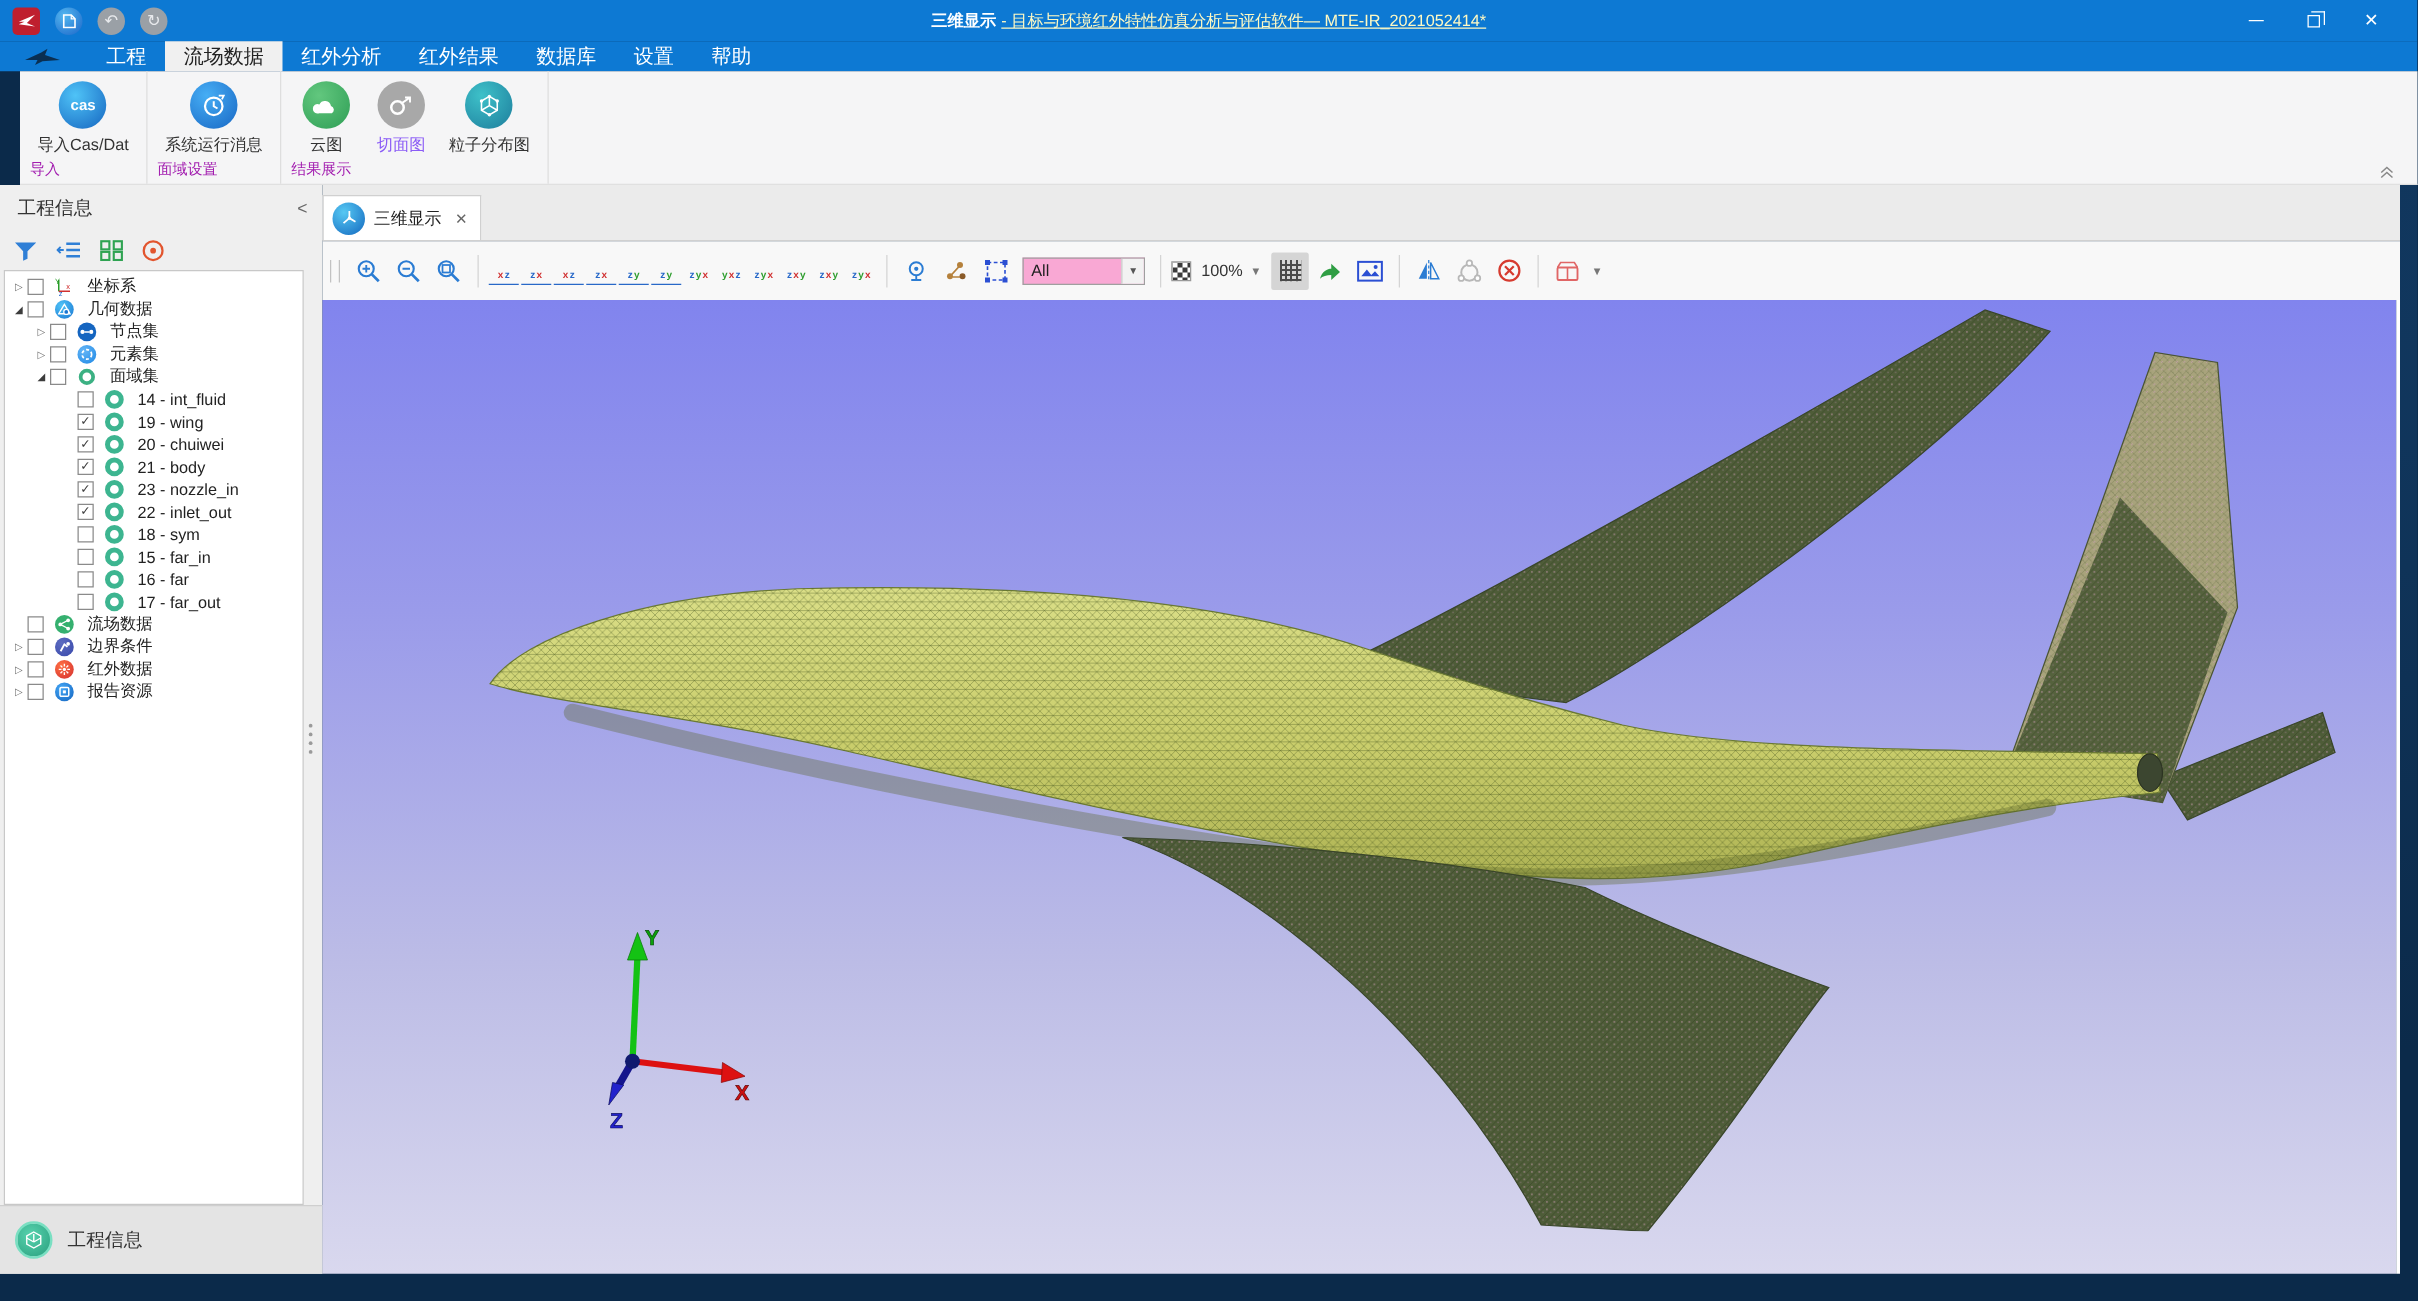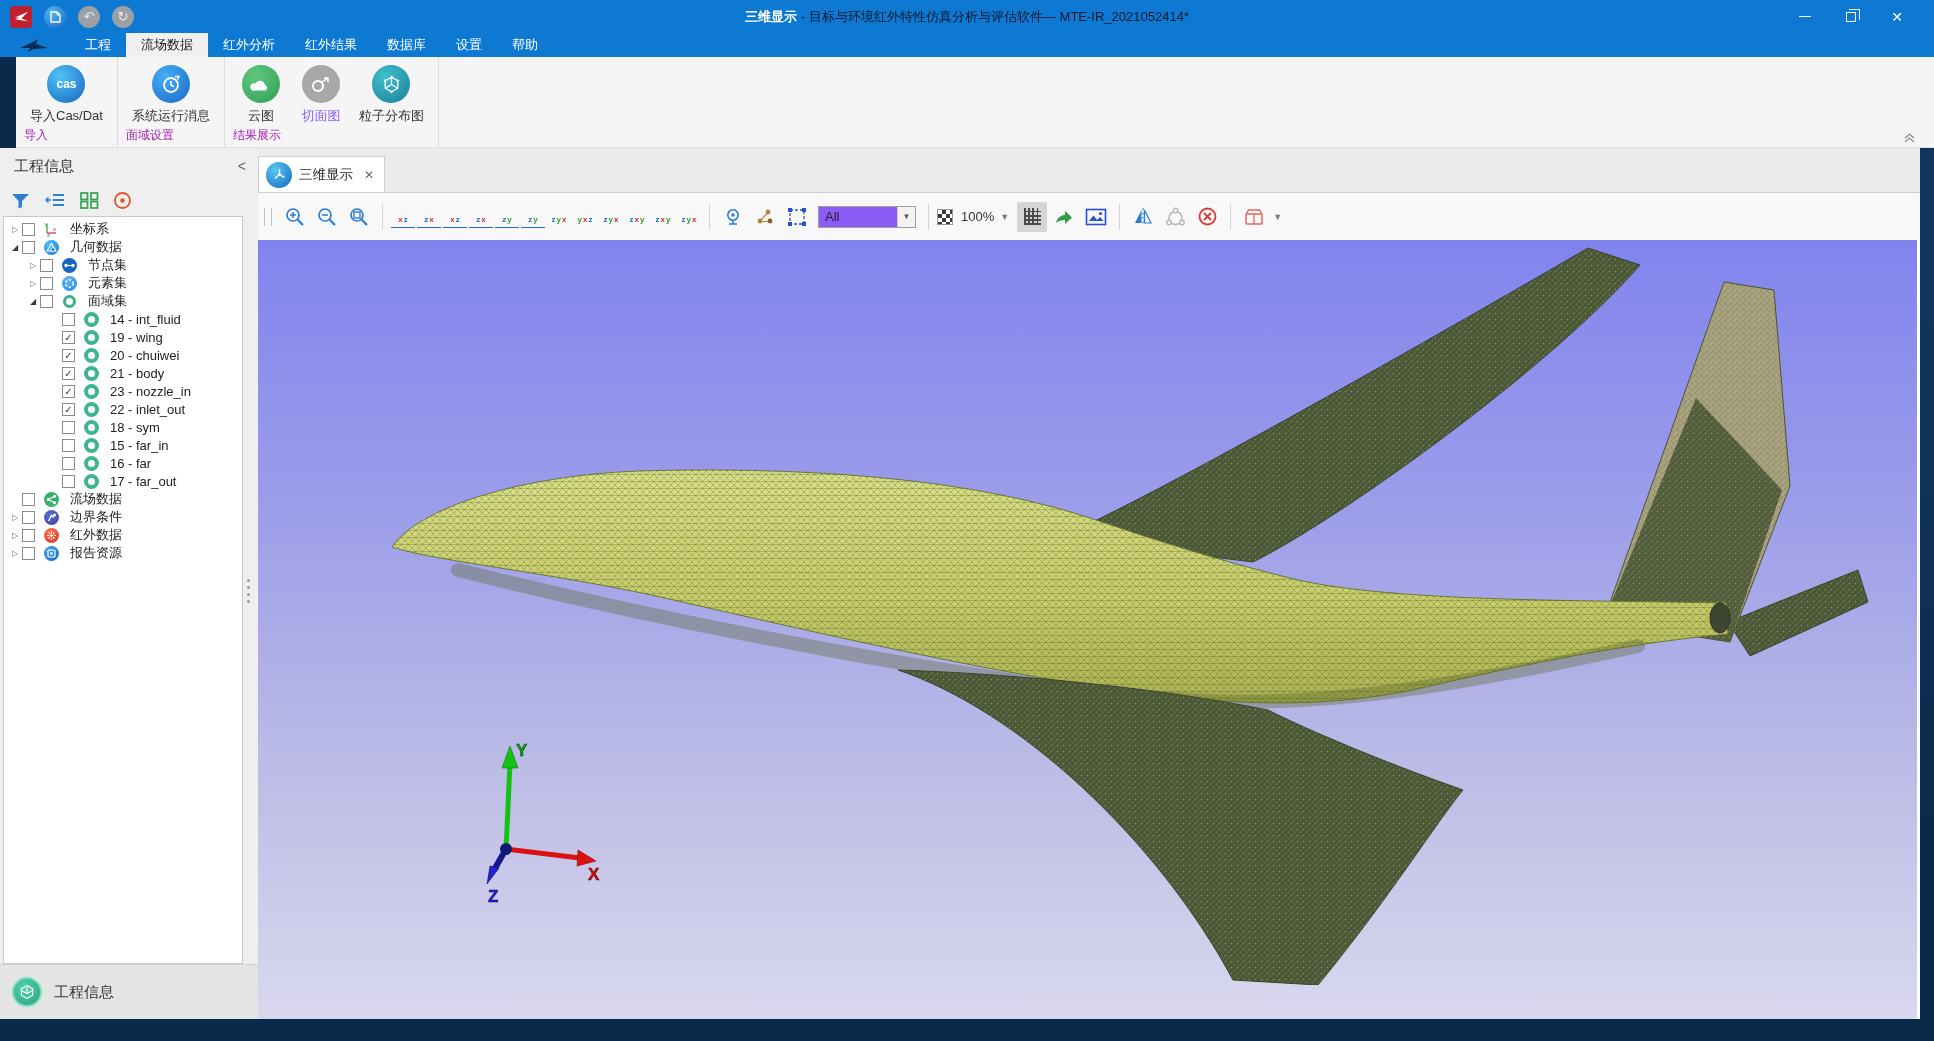"- 目标与环境红外特性仿真分析与评估软件— MTE-IR_2021052414*" .title-text .t2 { color: #0f172a -> #fef9c3; text-decoration: none -> underline }
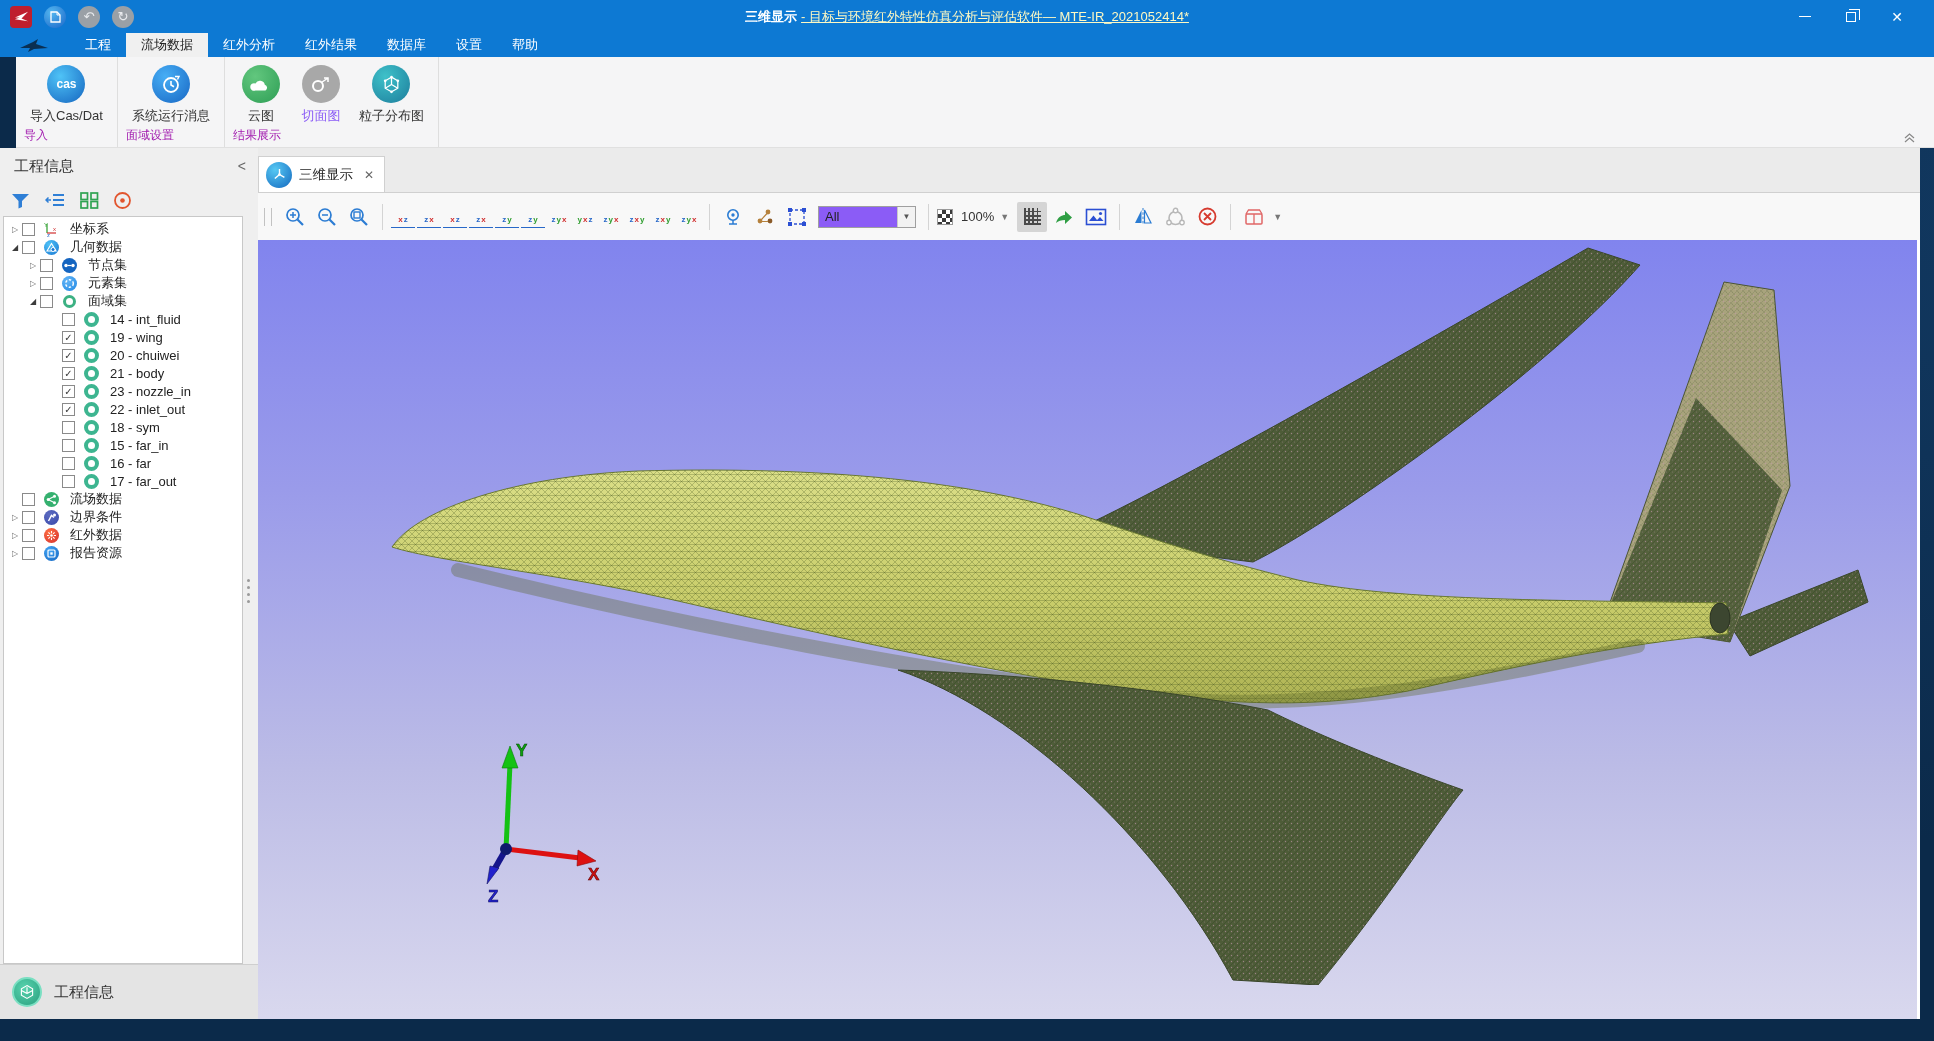"工程" .mitem { font-size: 13px -> 16px }
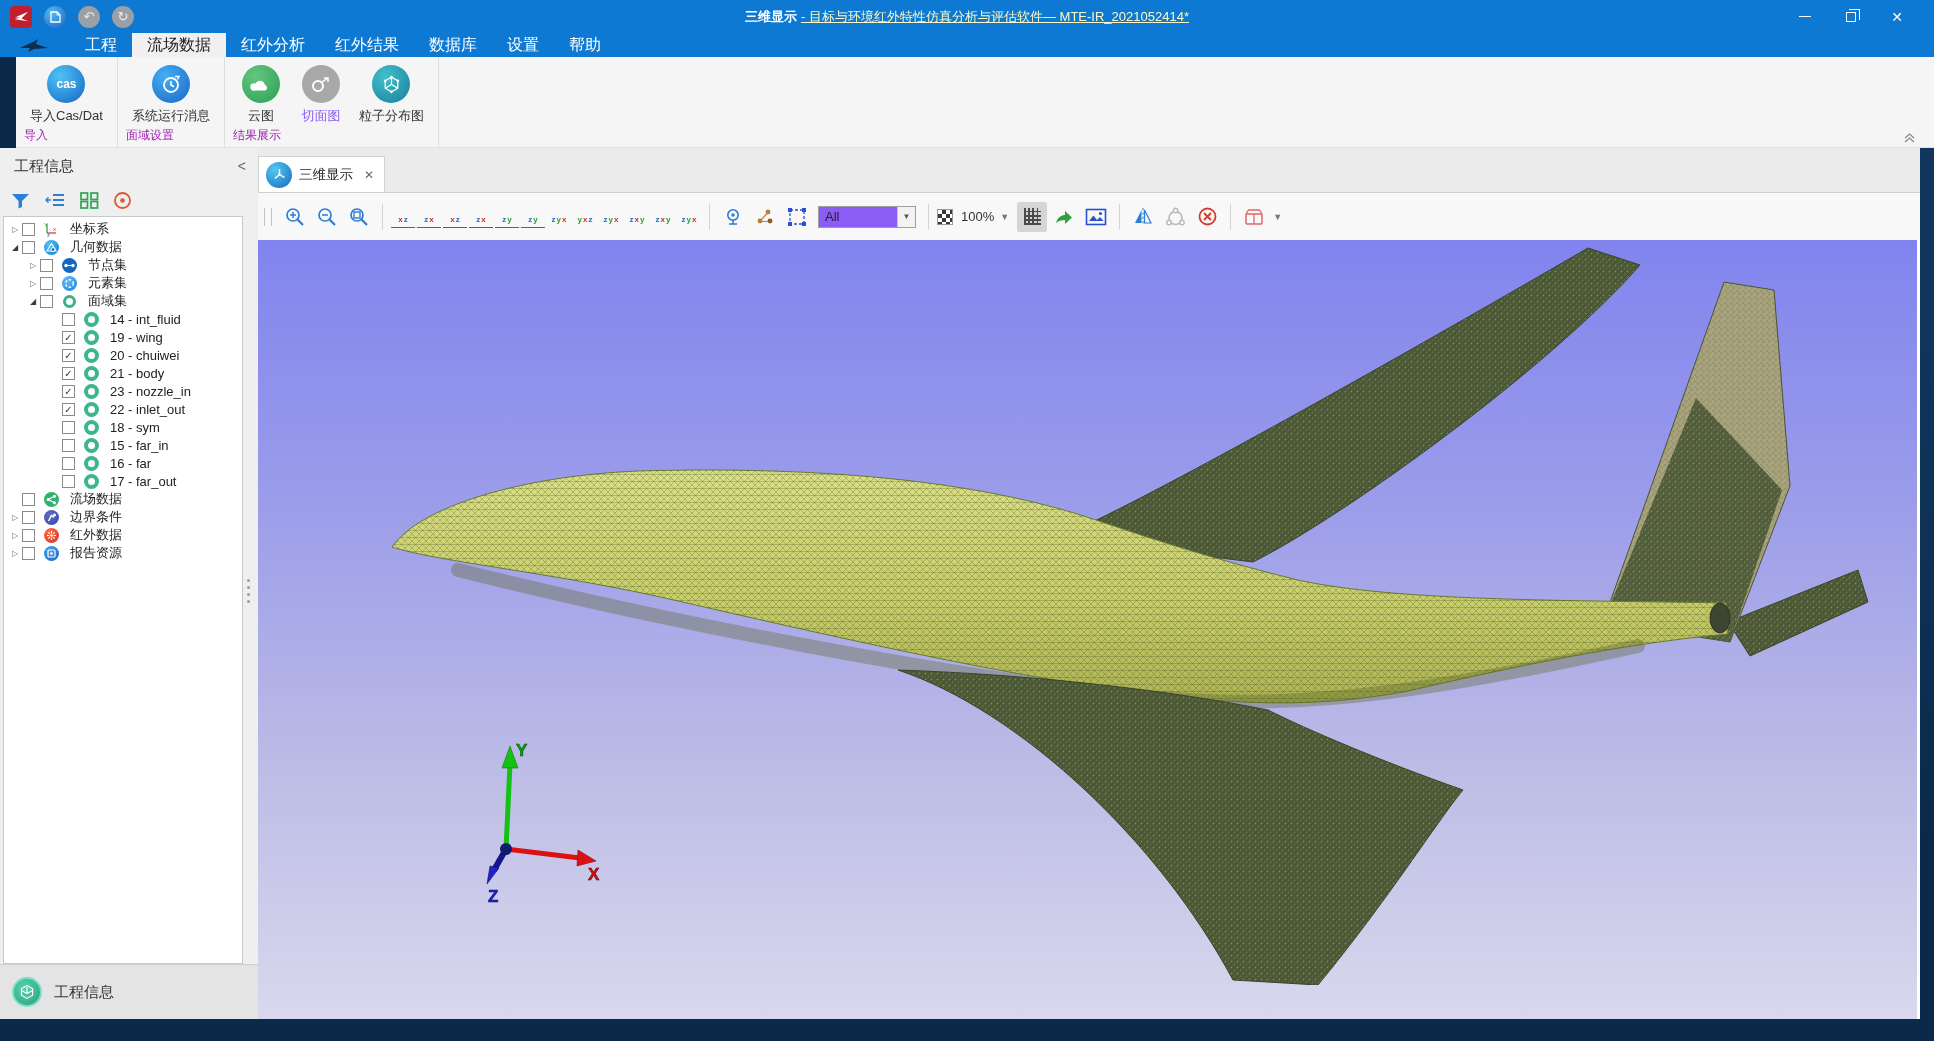"All" .combobox { background: #8b5cf6 -> #f9a8d4 }
